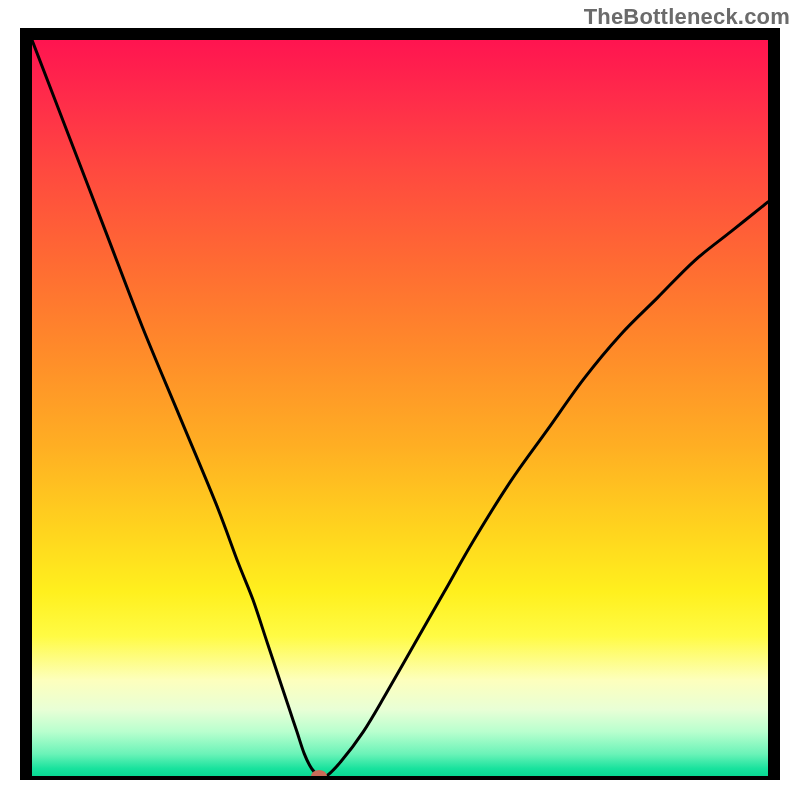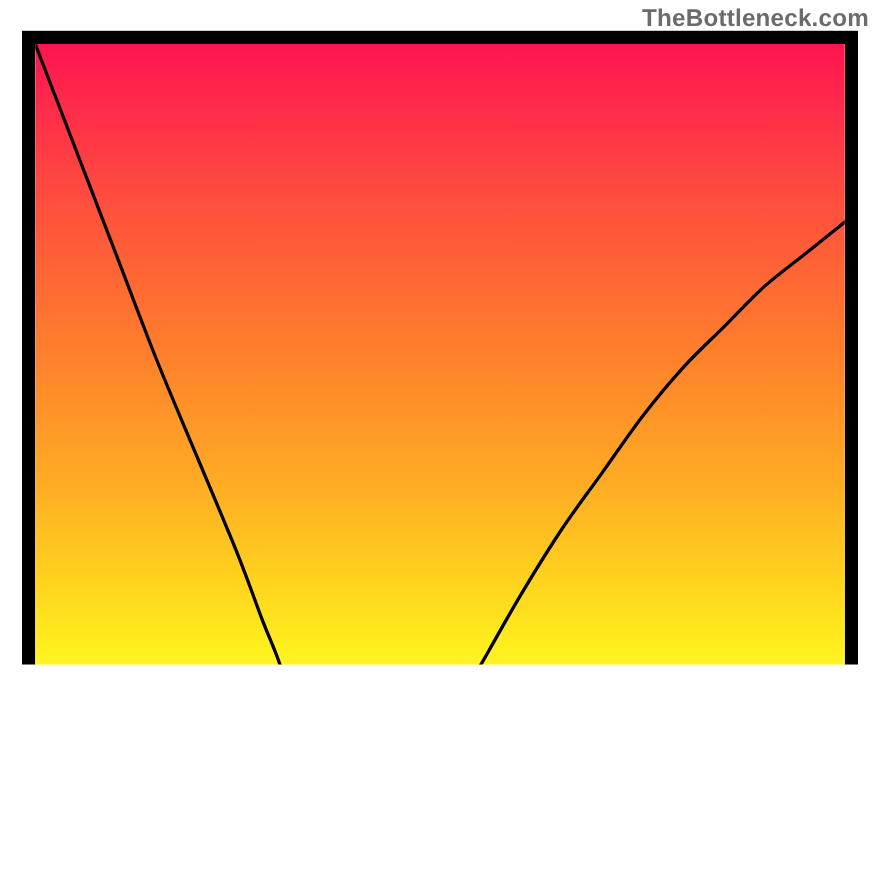"TheBottleneck.com" .stage { height: 604px -> 780px }
